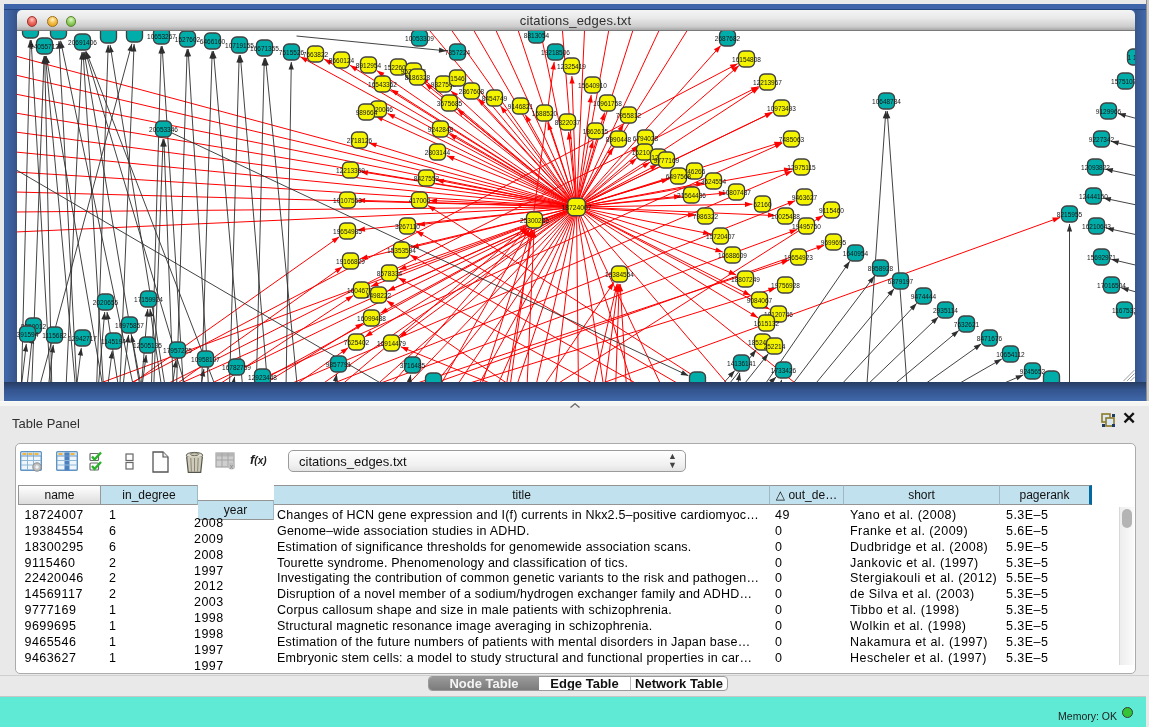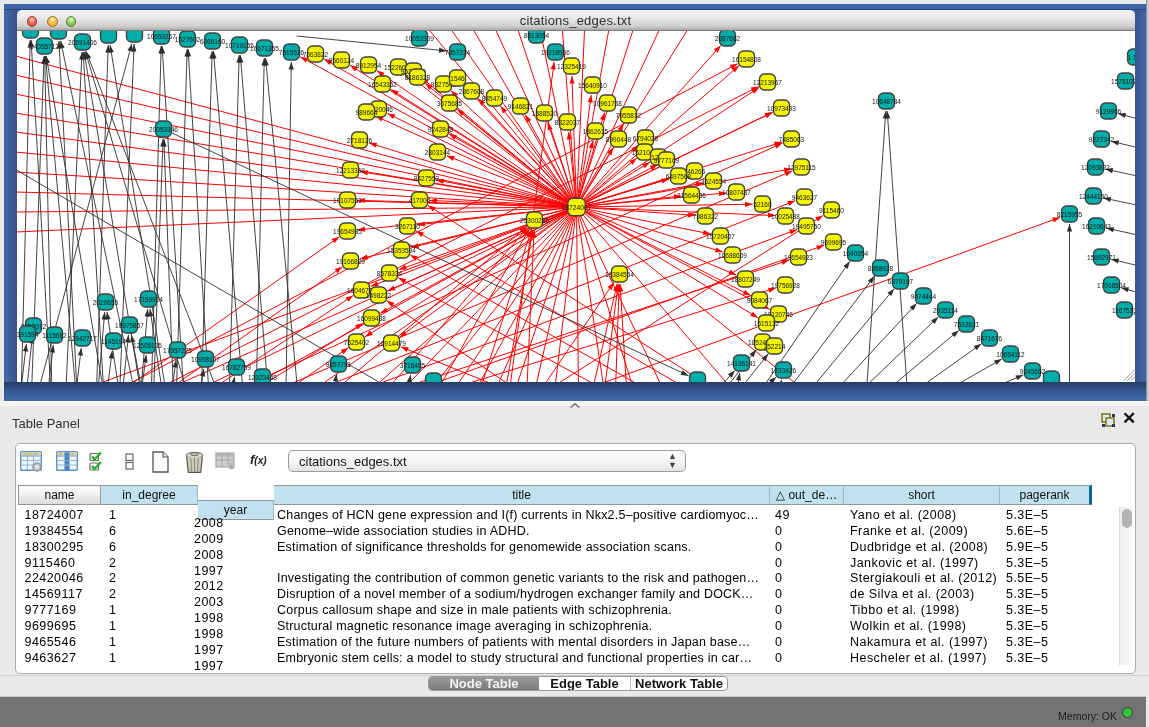"Tourette syndrome. Phenomenology and" span.c-title { html: none -> <span>Tourette syndrome. Phenomenology and classification of tics.</span> }
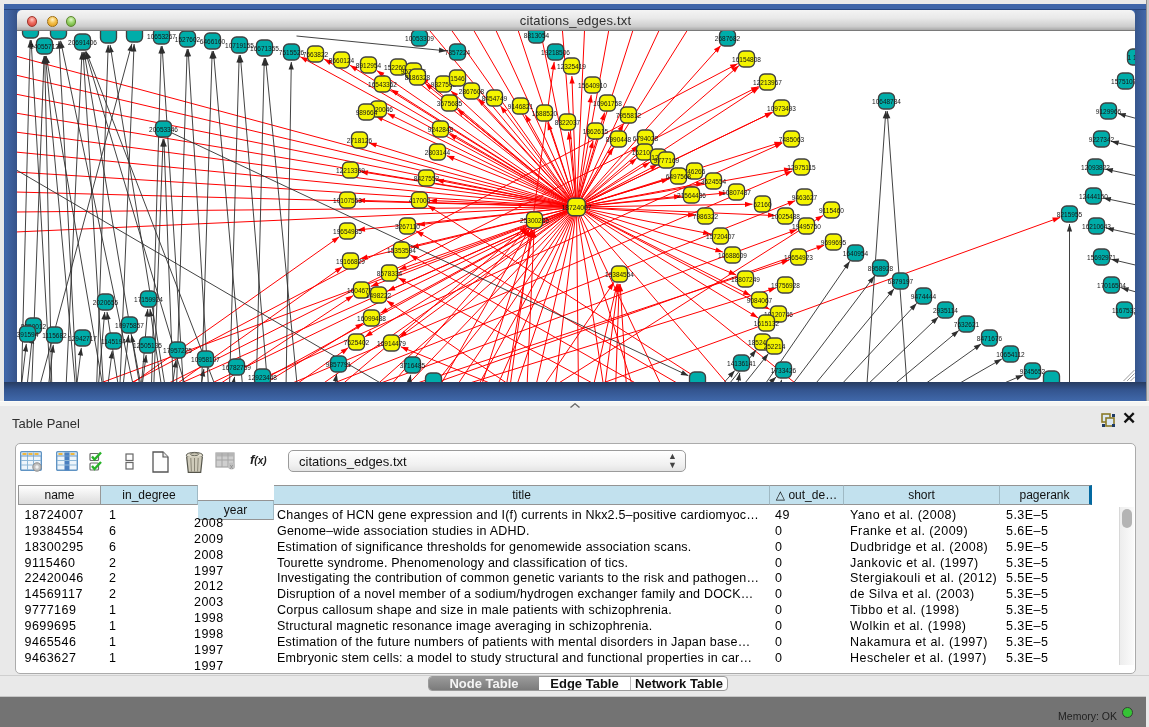"Disruption of a novel member" span.c-title { text: DOCK -> ADHD }
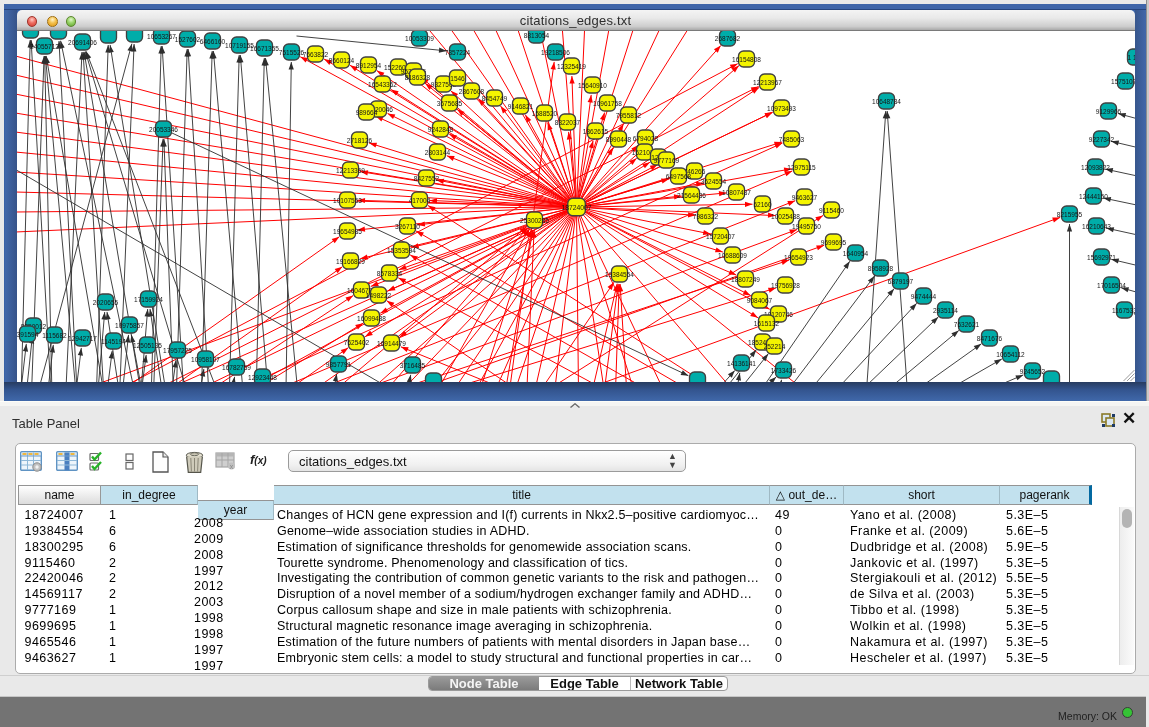"Memory: OK" #status { background: #737373 -> #5eead4 }
